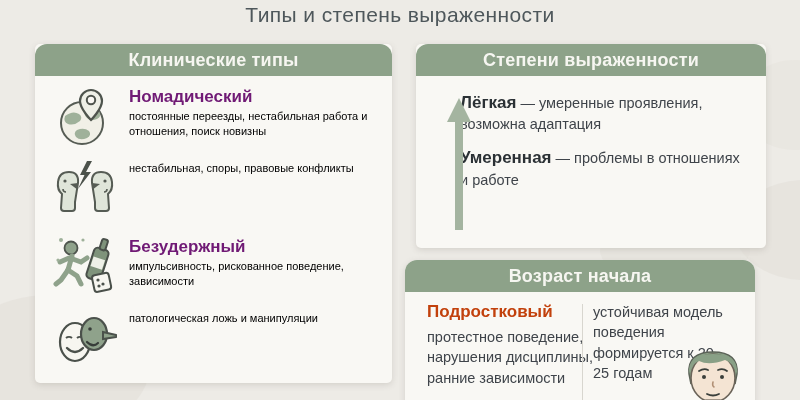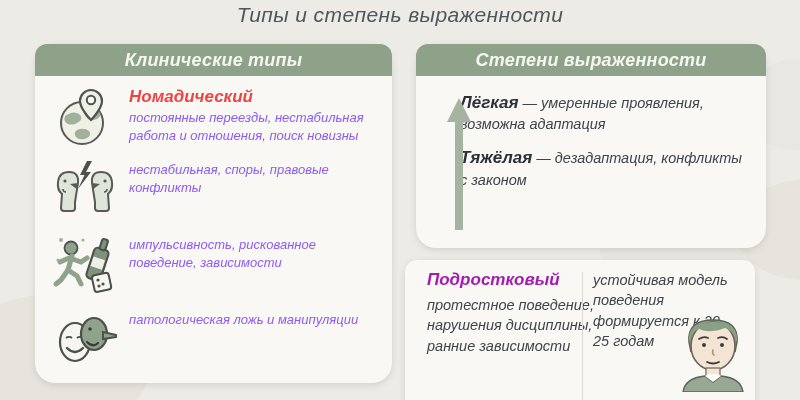"Типы и степень выраженности" .stage { font-style: italic -> none }
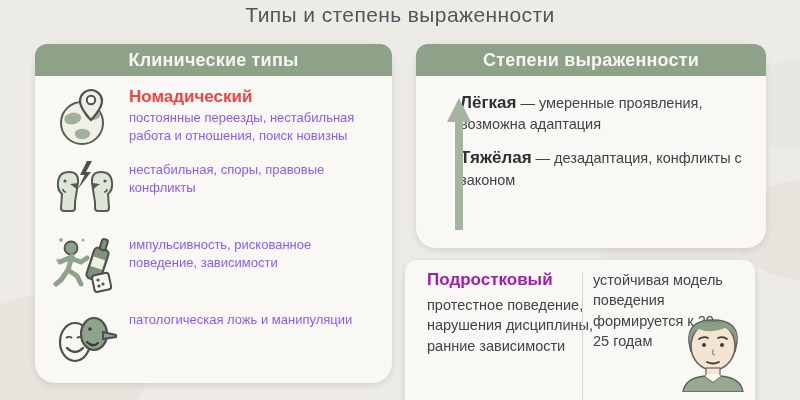"Клинические типы" .panel { border-radius: 20px -> 5px }
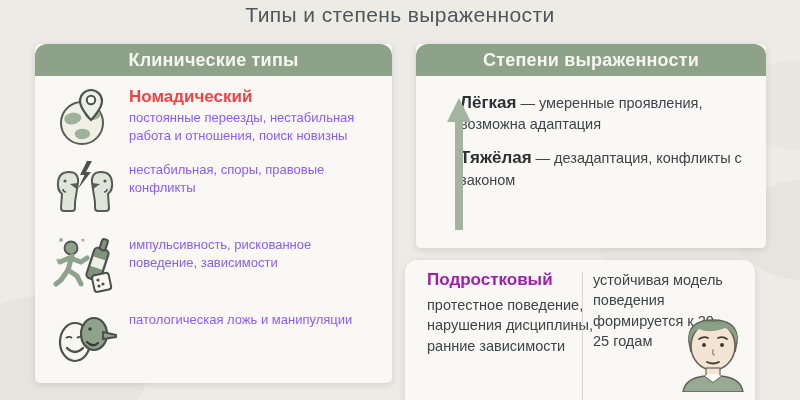"Номадический" .c-title { color: #ef4444 -> #701a75 }
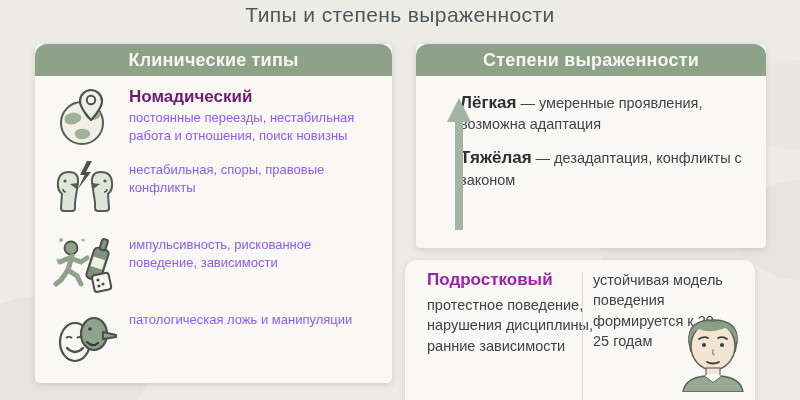"постоянные переезды, нестабильная работа" .c-desc { color: #8b5cf6 -> #000000; font-size: 13px -> 11px }
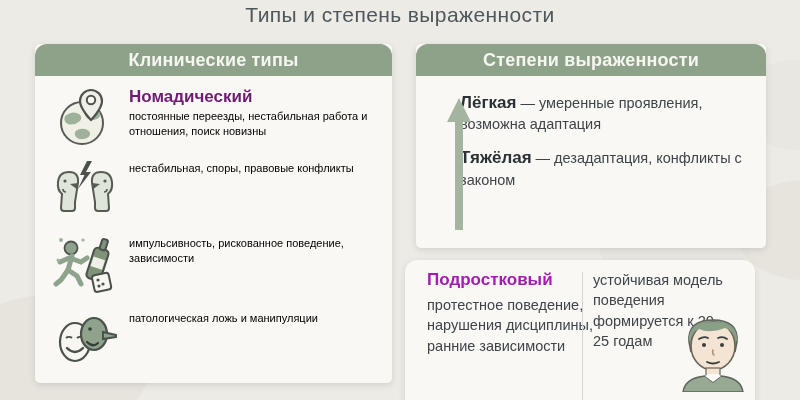"Умеренная — проблемы в отношениях" div.sev-item { html: none -> <div> <b>Умеренная</b> <span>— проблемы в отношениях и работе</span> </div> }
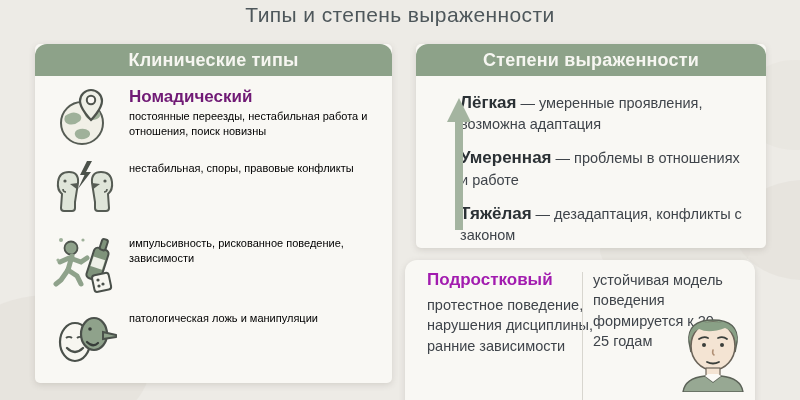"Тяжёлая — дезадаптация, конфликты с" div.sev-item { html: <div> <b>Тяжёлая</b> <span>— дезадаптация, конфликты с законом</span> </div> -> none }
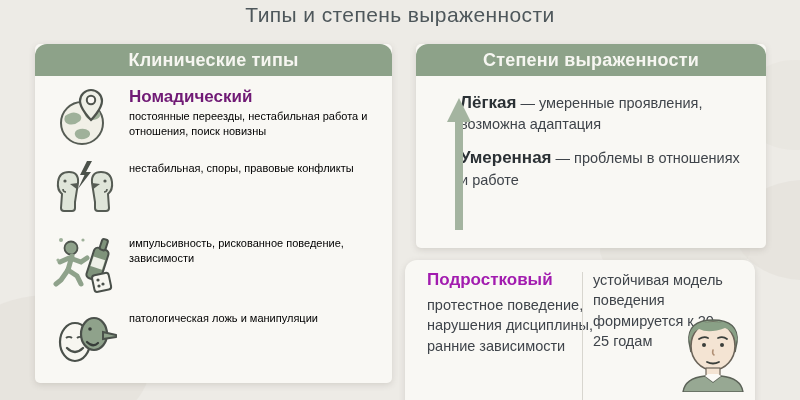"Безудержный" div.c-title { html: none -> <div>Безудержный</div> }
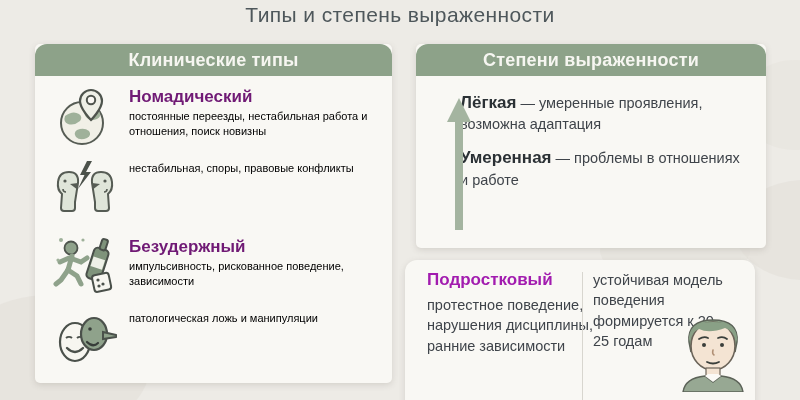"Возраст начала" div.panel-header { html: none -> <div>Возраст начала</div> }
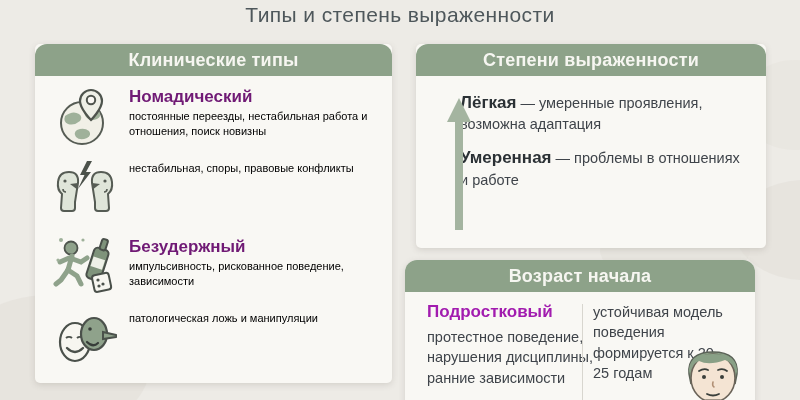"Подростковый" .o-title { color: #a21caf -> #c2410c }
